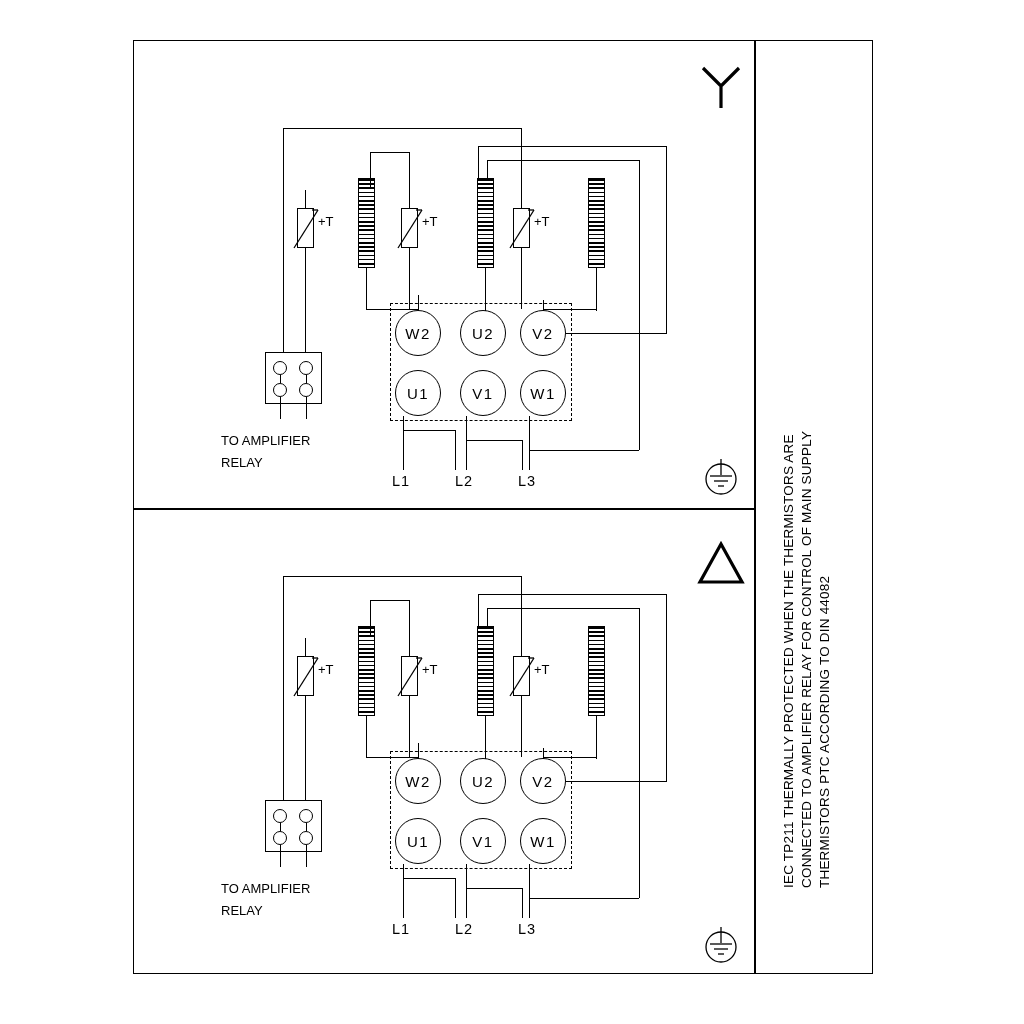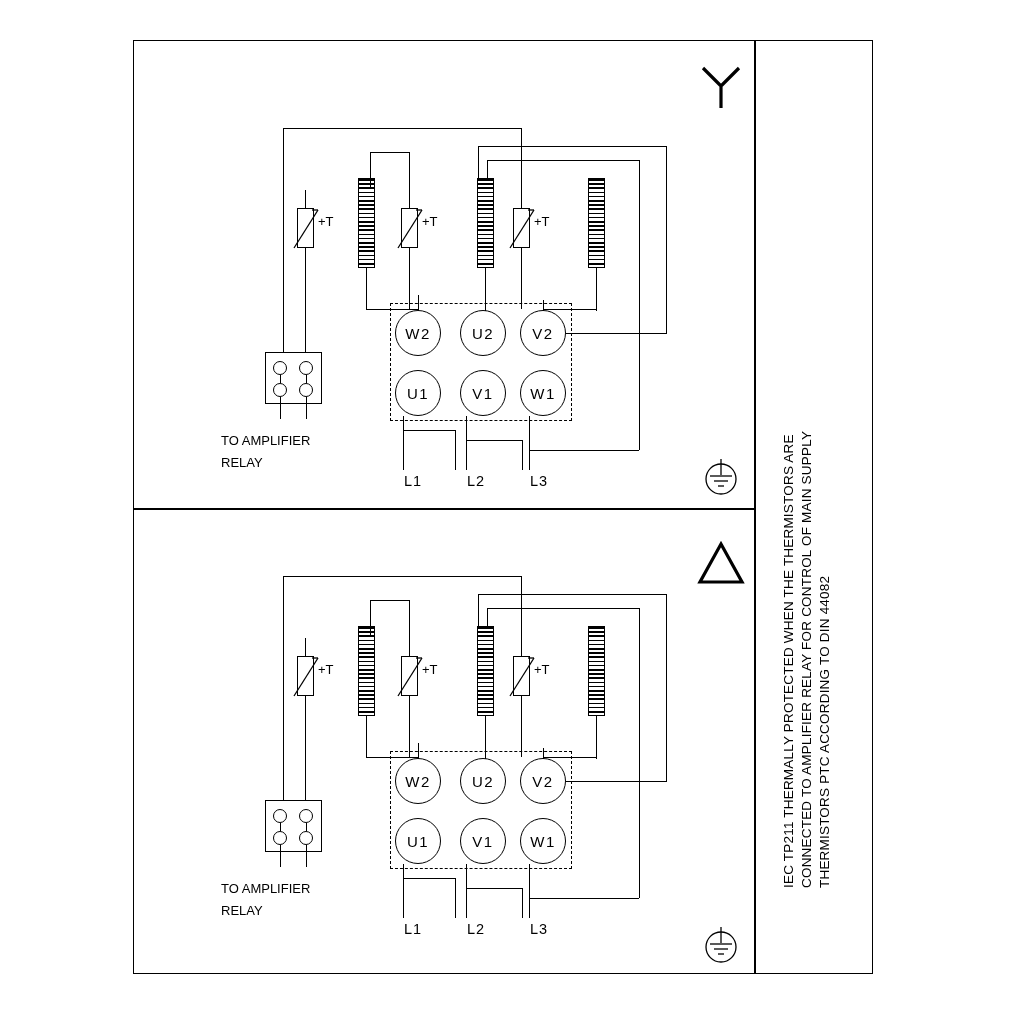"L1" .term-label { margin-left: 12px -> none }
